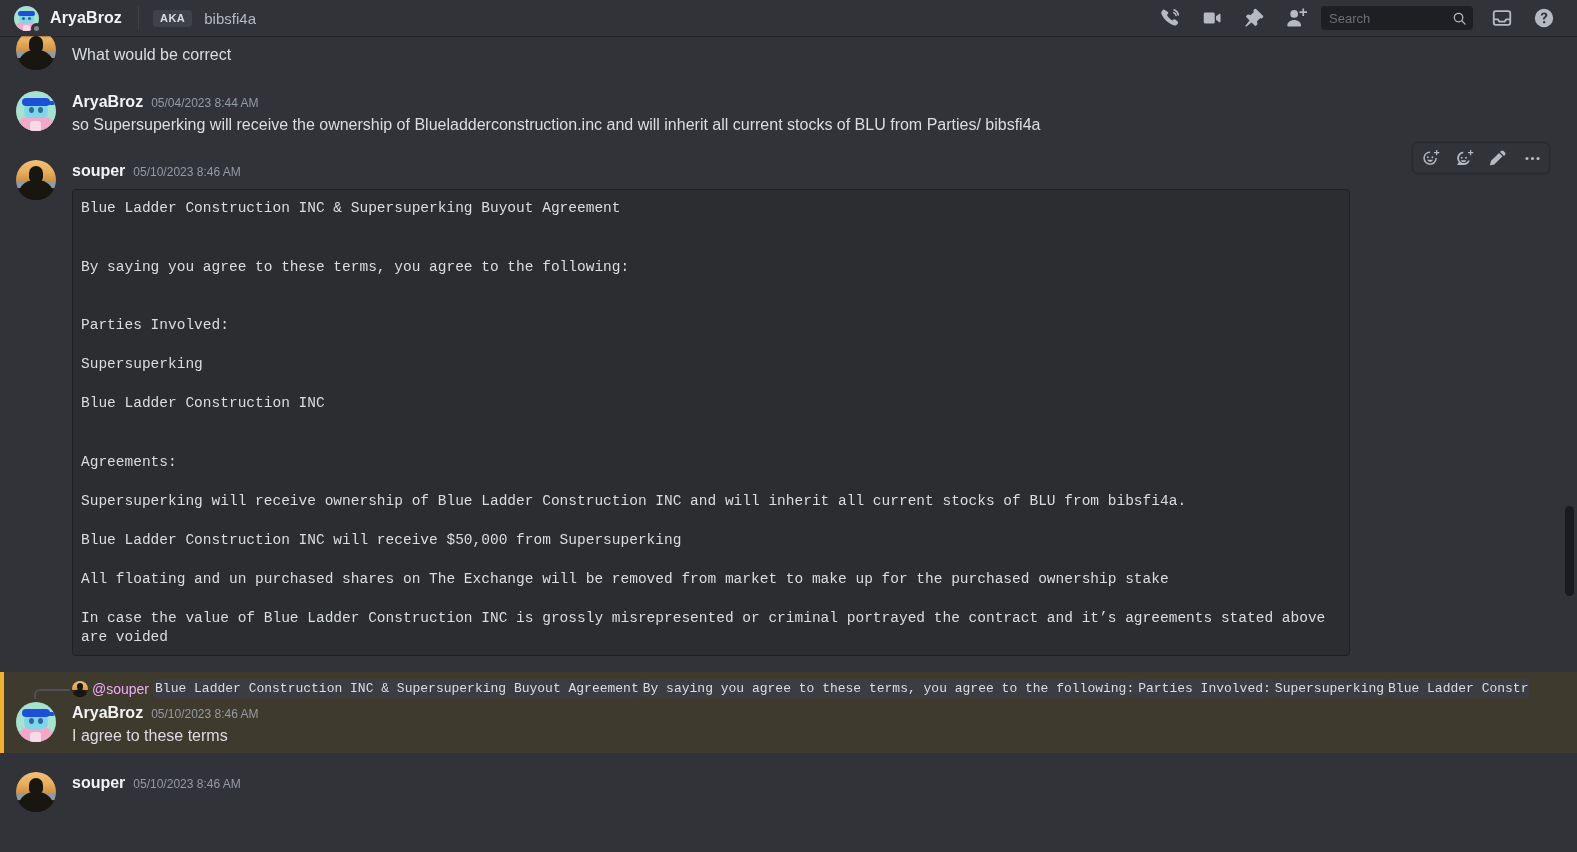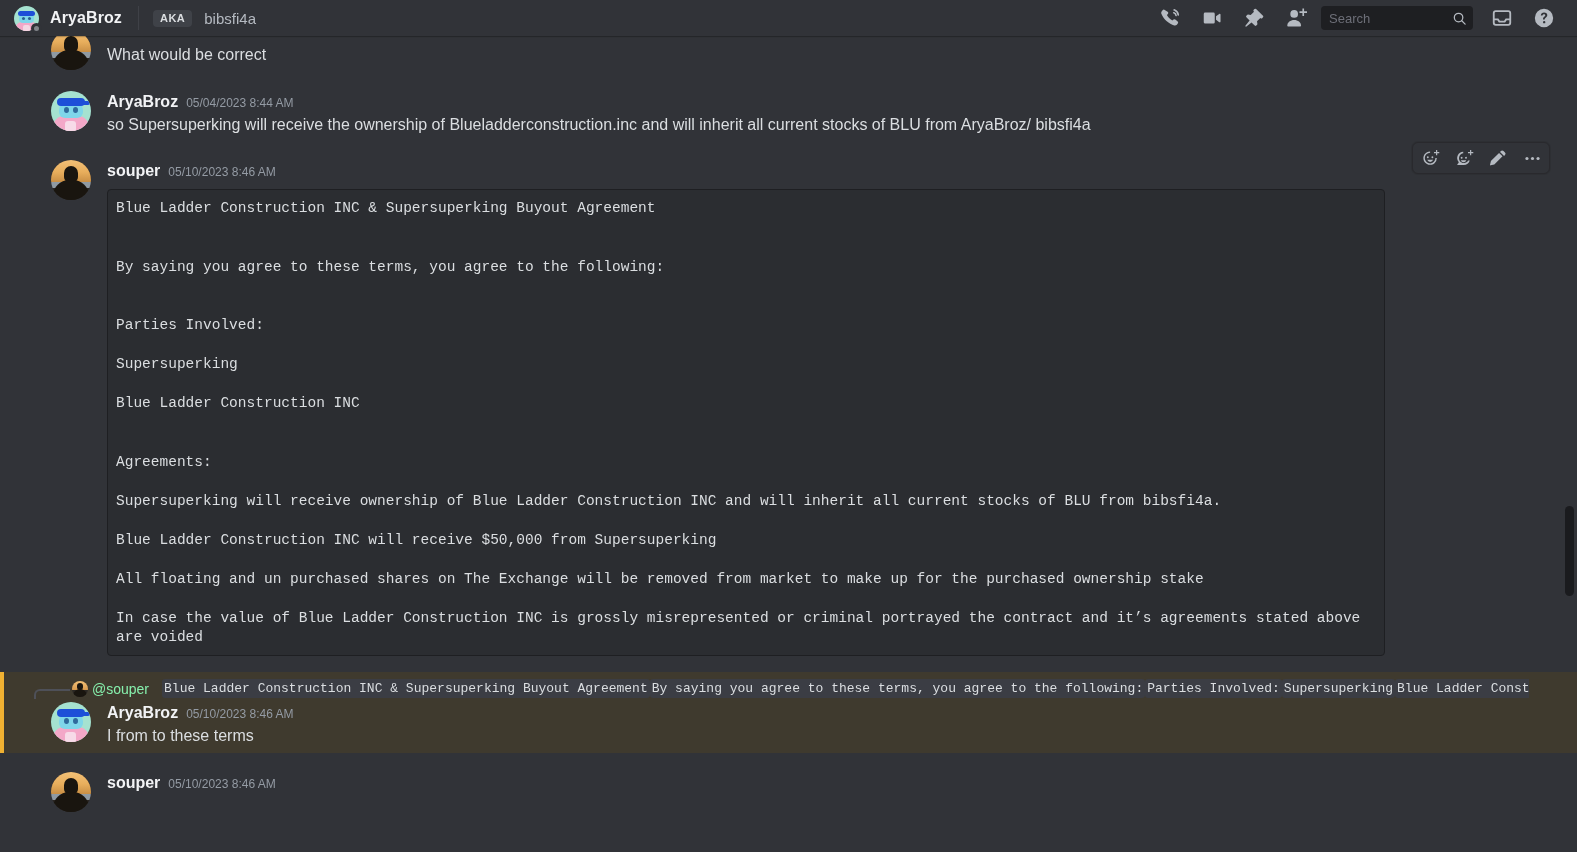"What would be correct" .msg-inner { margin-left: 35px -> none }
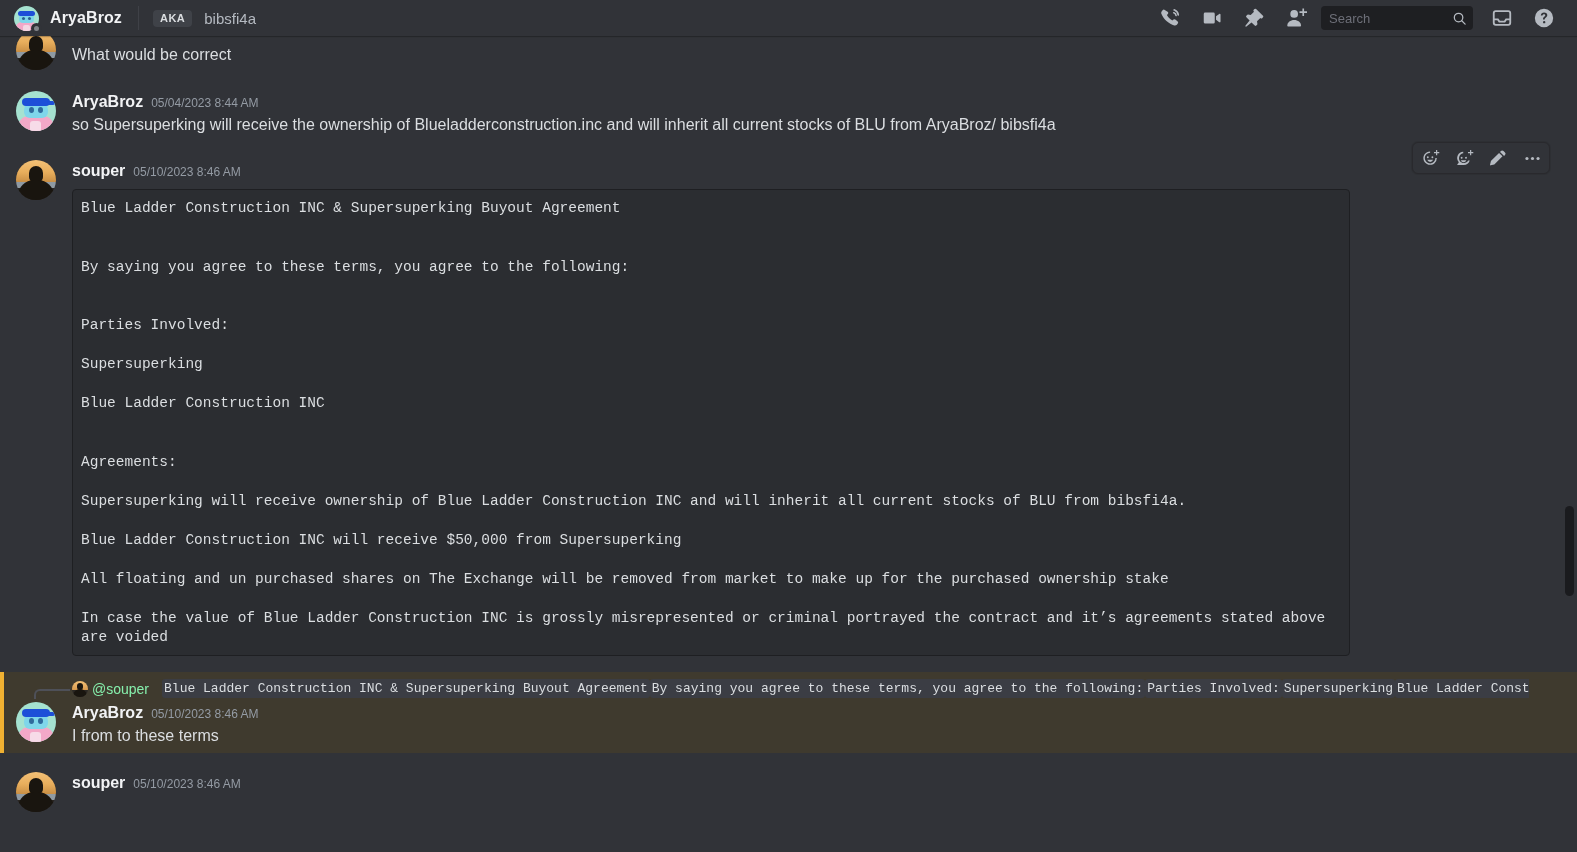"so Supersuperking will receive the" div.msg-text { text: AryaBroz/ -> Parties/ }
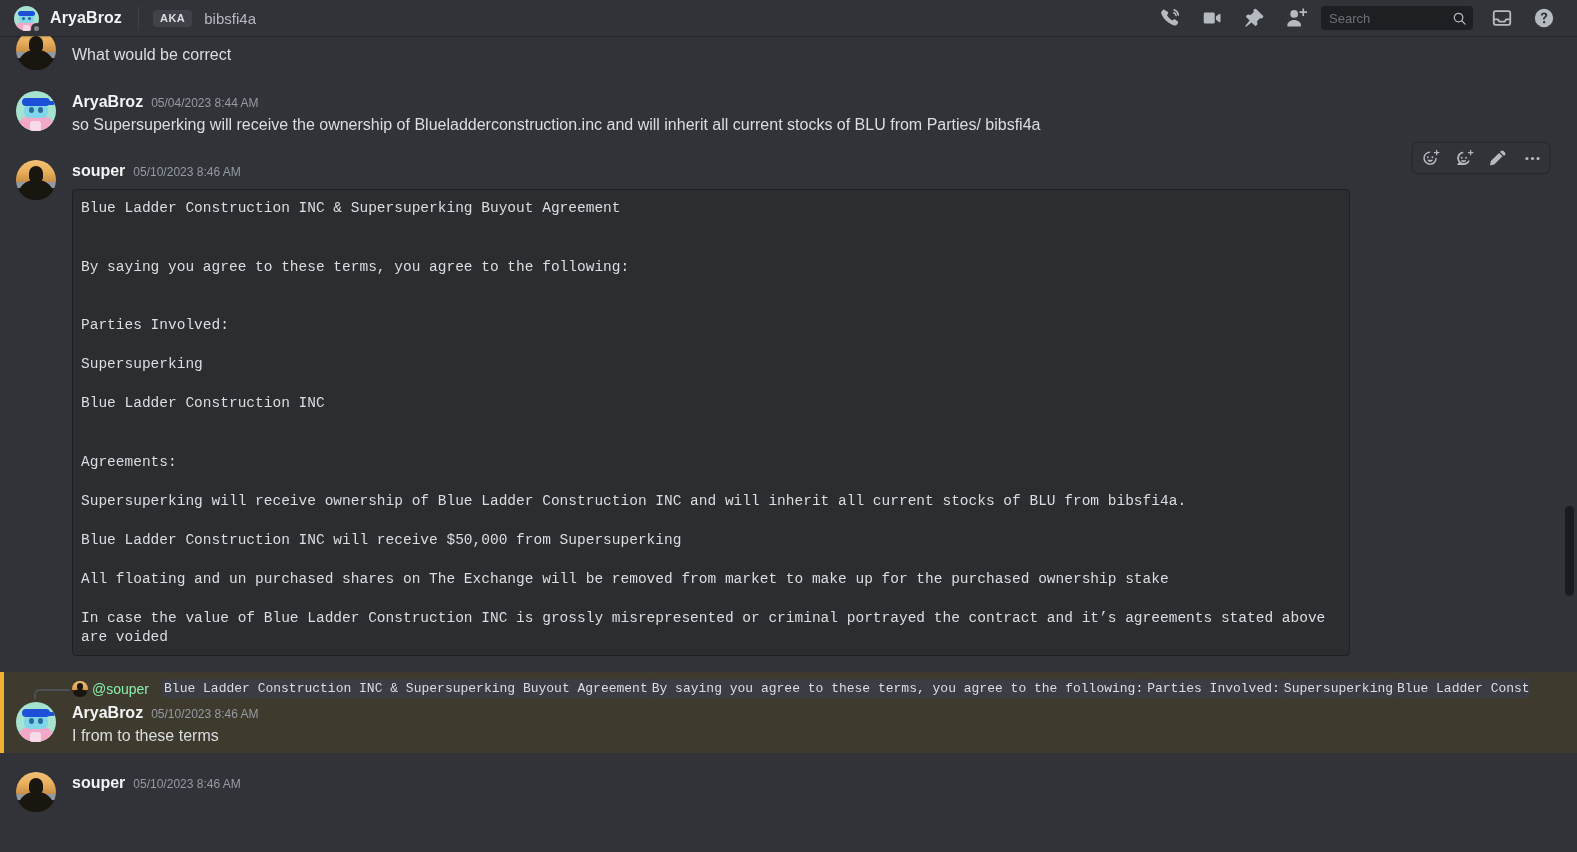"@souper" .reply-user { color: #86efac -> #f0abfc; margin-right: 13px -> 4px }
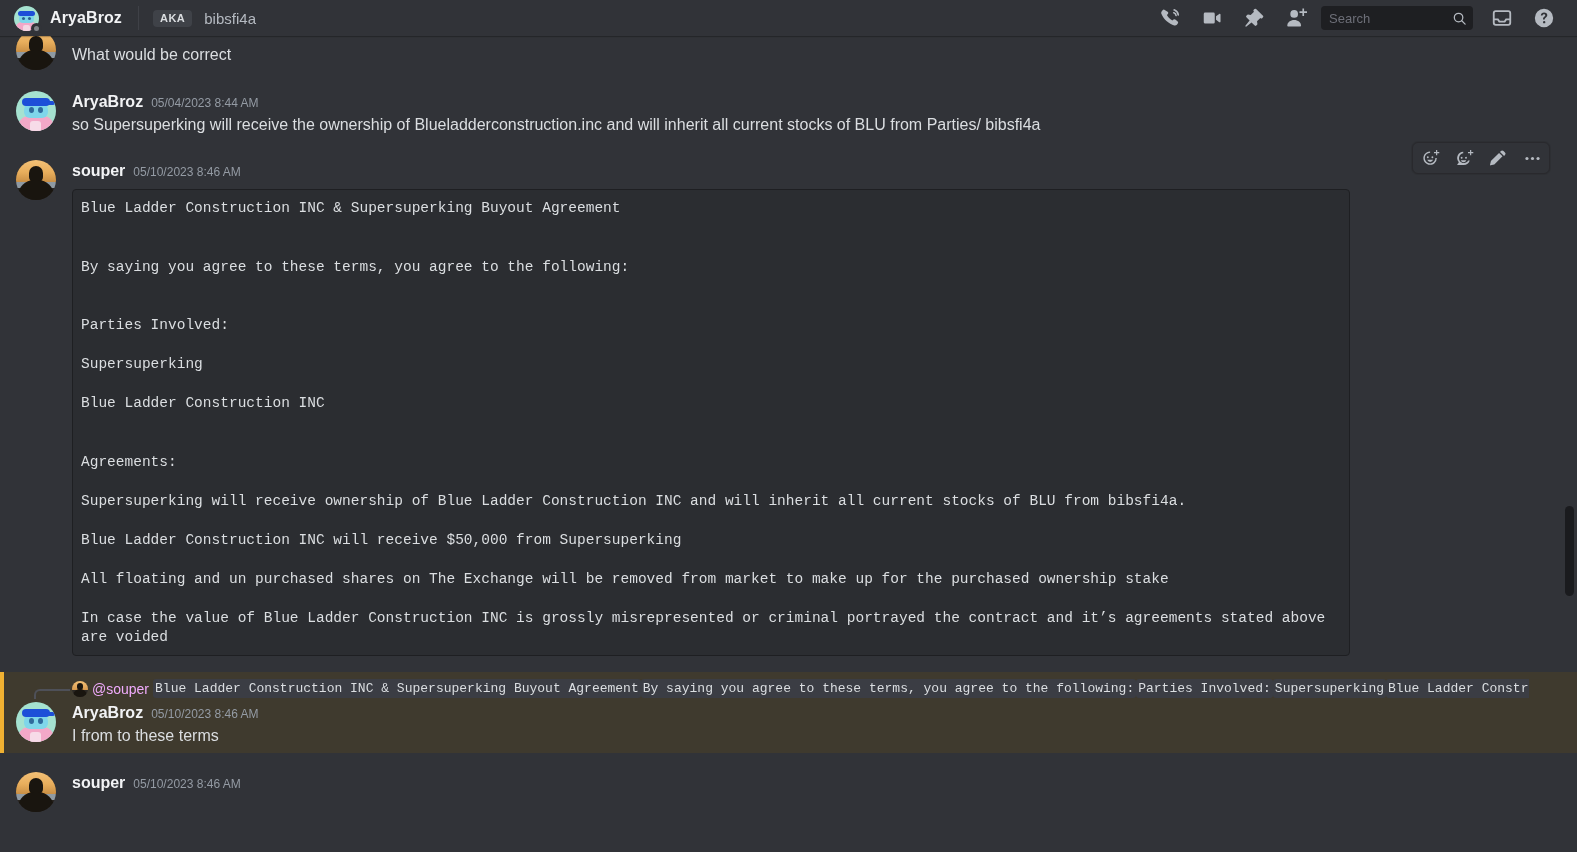"I from to these terms" div.msg-text { text: from -> agree }
